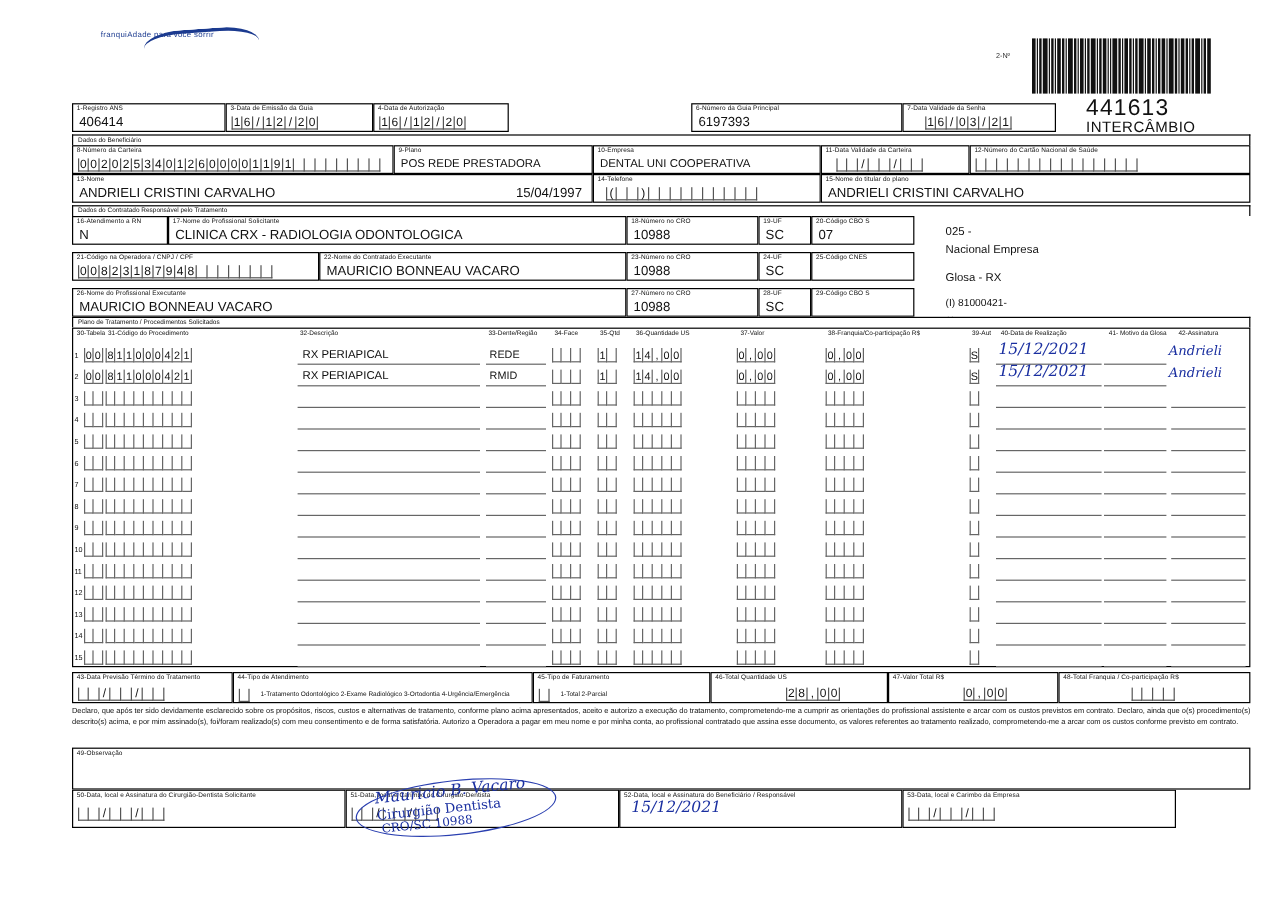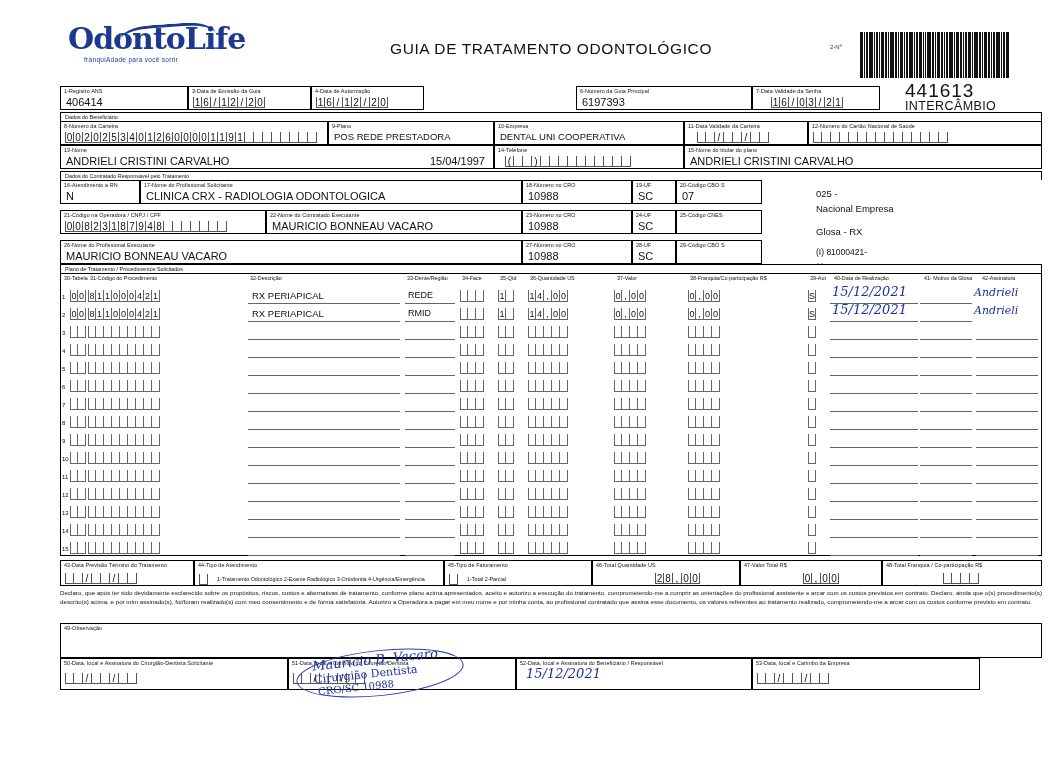"OdontoLife" div.logo-main { html: <div><span>Odonto</span><span>Life</span></div> -> none }
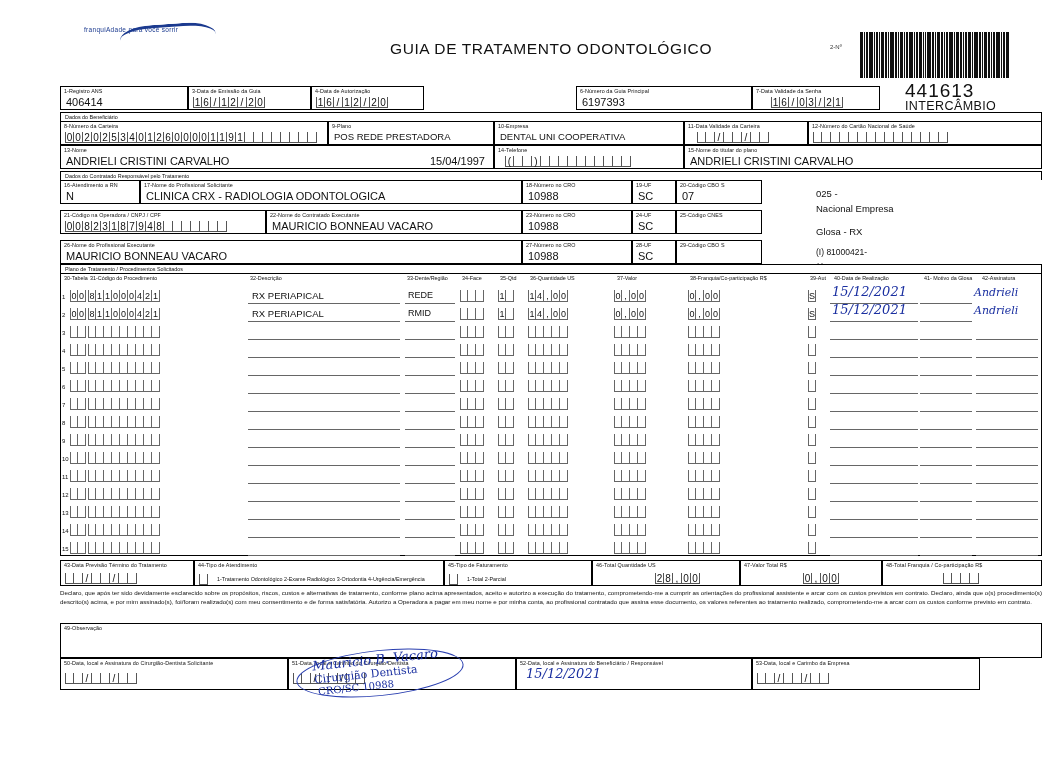"GUIA DE TRATAMENTO ODONTOLÓGICO" div.doc-title { html: <div>GUIA DE TRATAMENTO ODONTOLÓGICO</div> -> none }
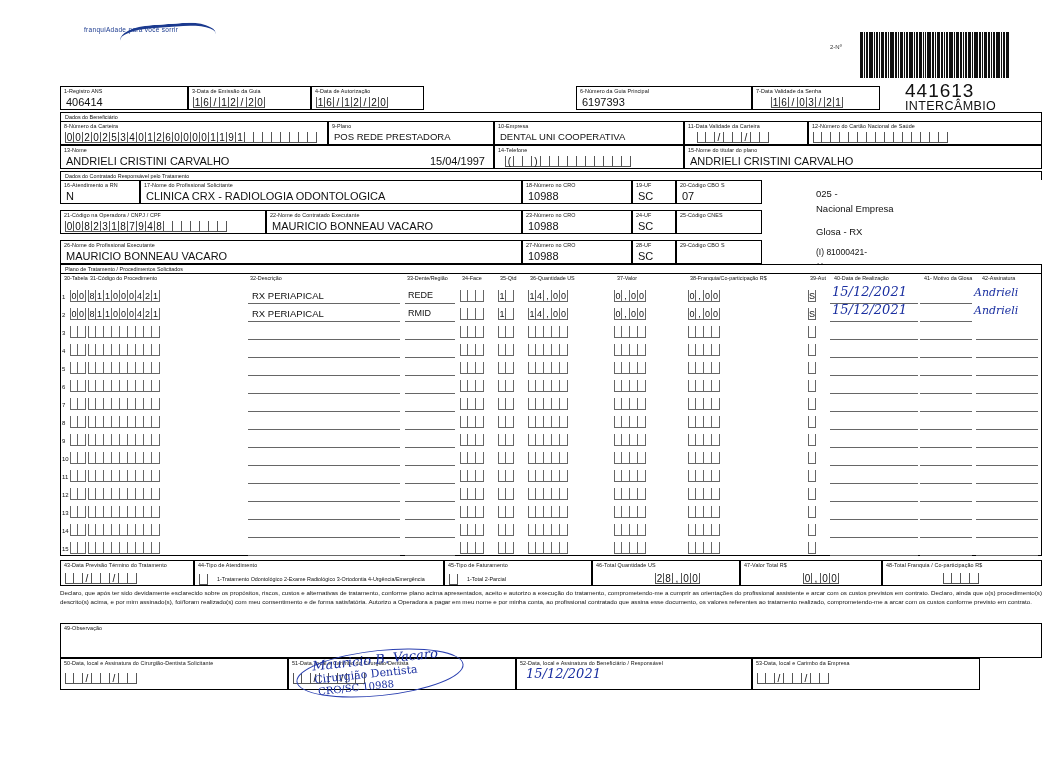"025 -" div { left: 816px -> 788px }
